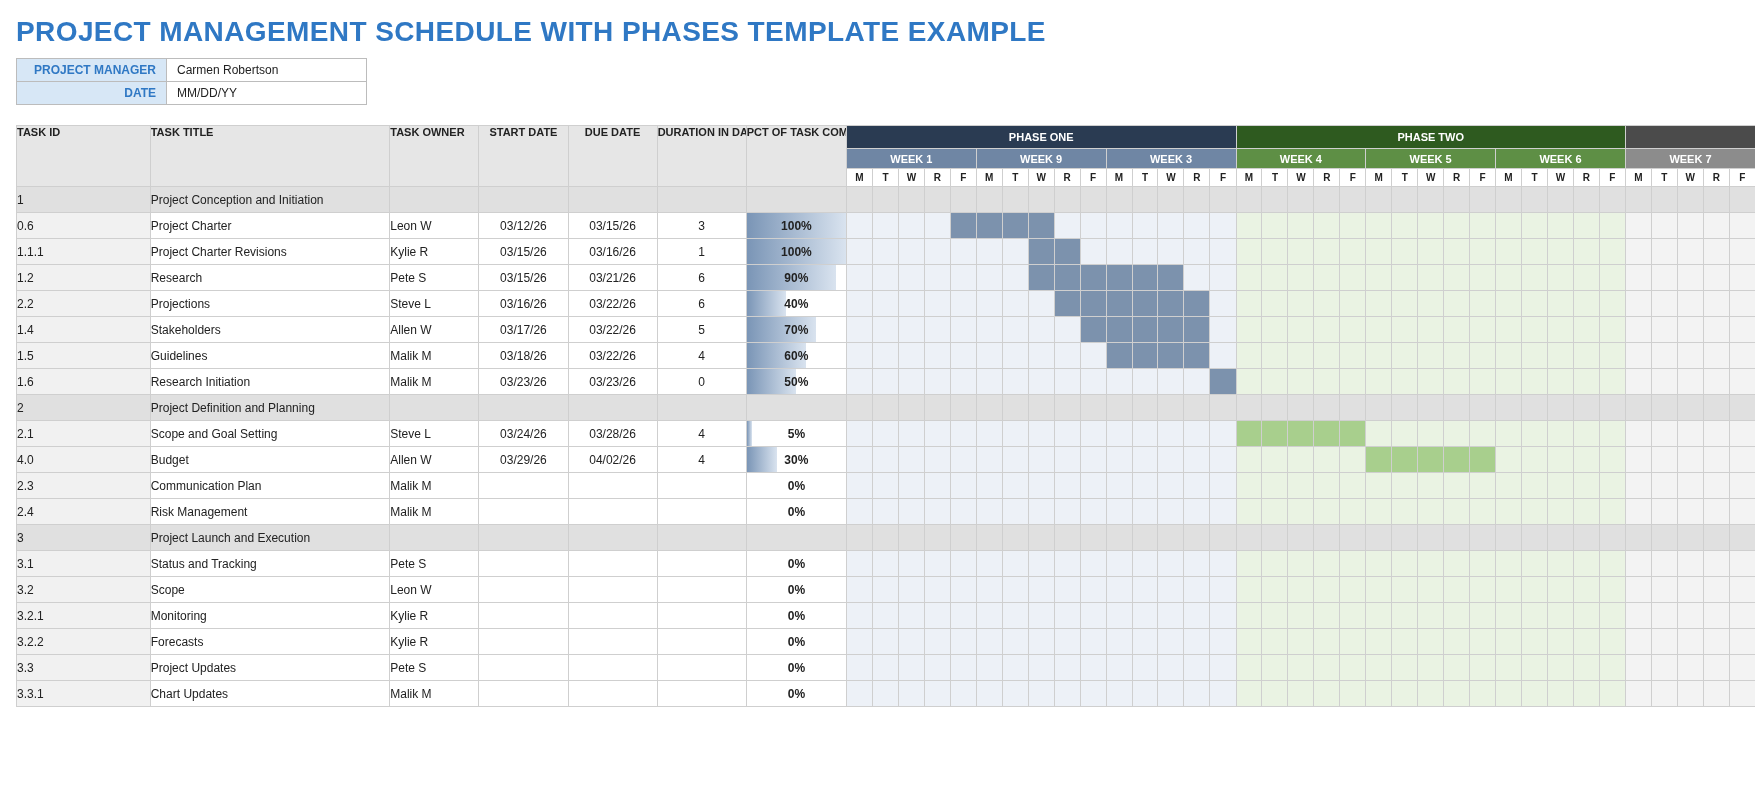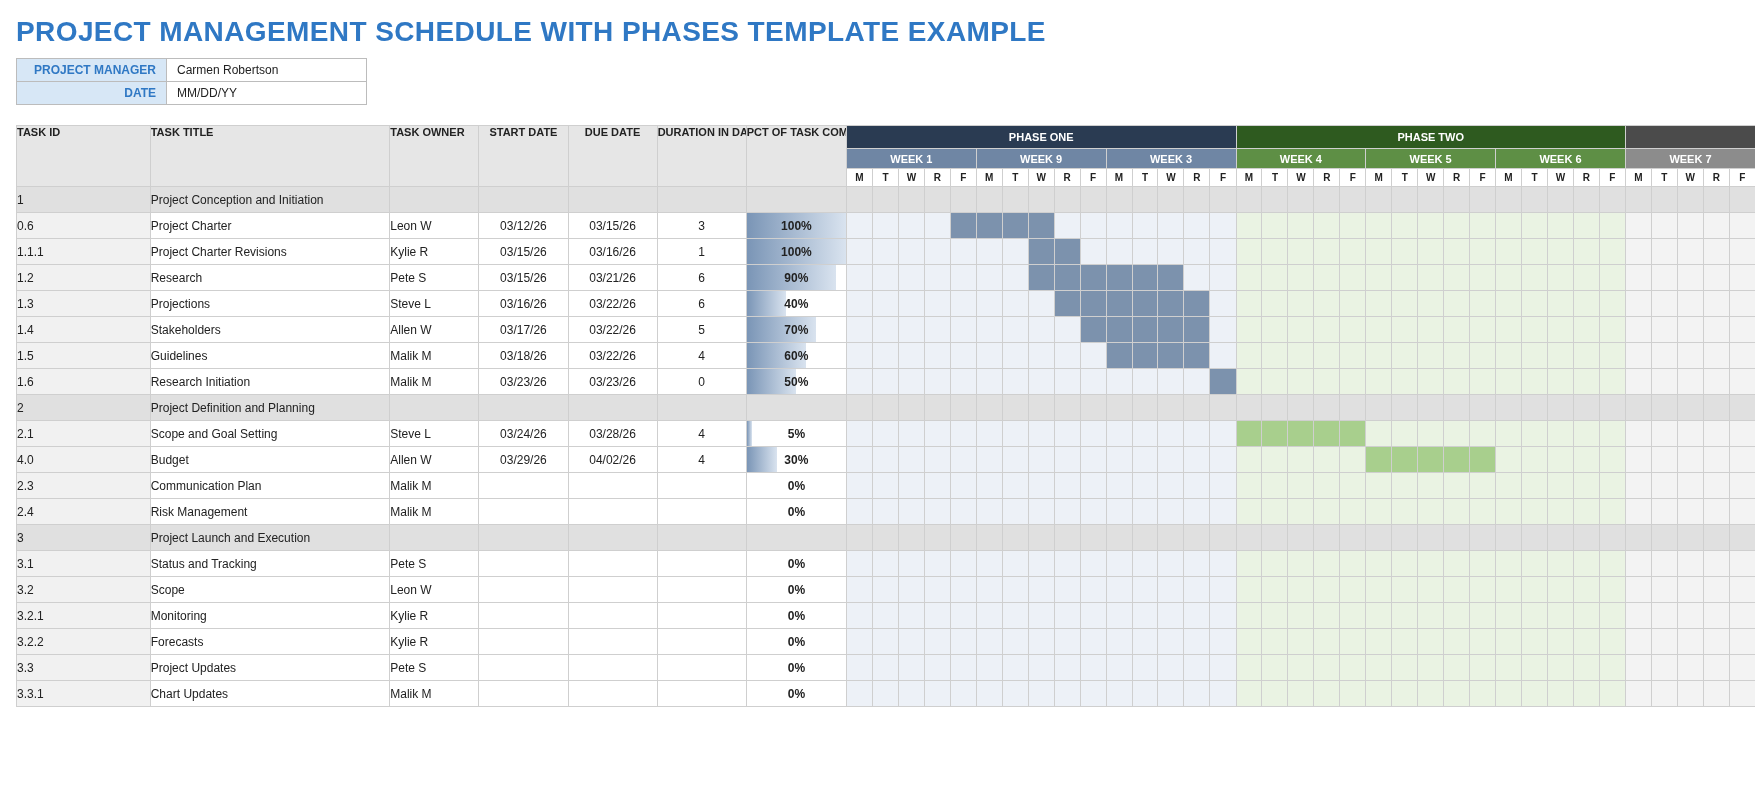"1.3" td.cell { text: 1.3 -> 2.2 }
